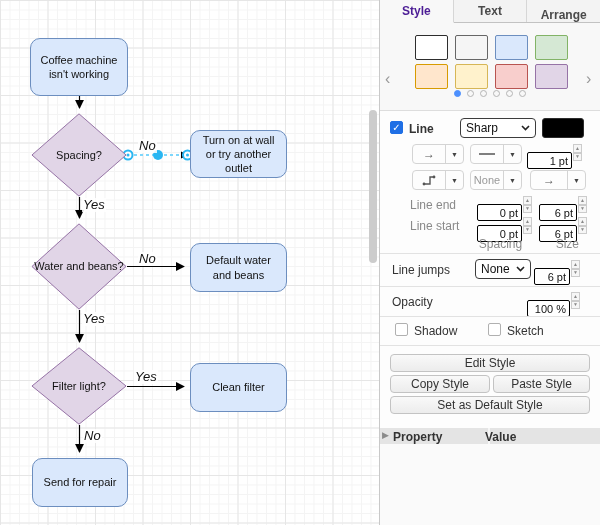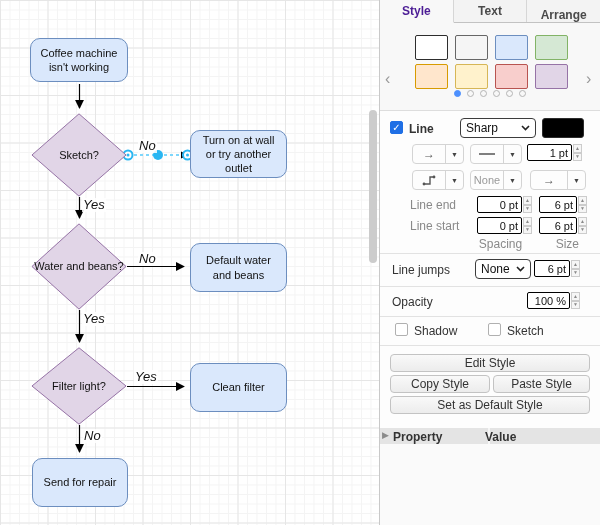"Coffee machine isn't working" div.node { height: 44px -> 58px }
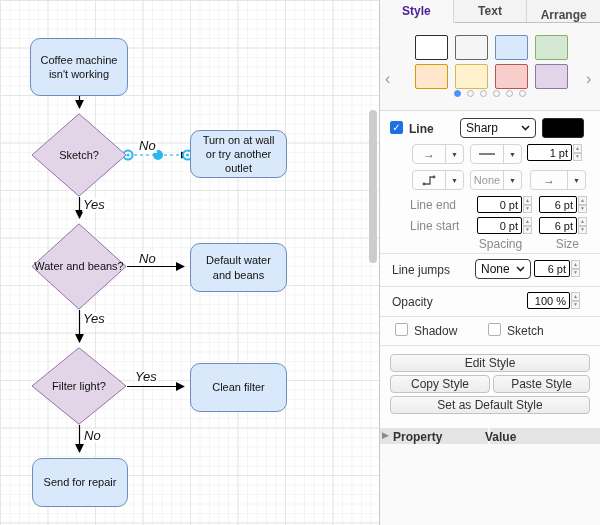"Sketch?" span.dlabel { text: Sketch -> Spacing }
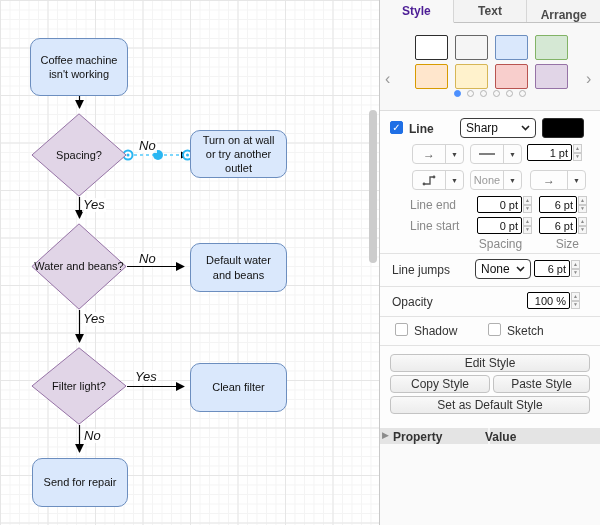"1 pt" .pt-input { margin-top: none -> 8px }
